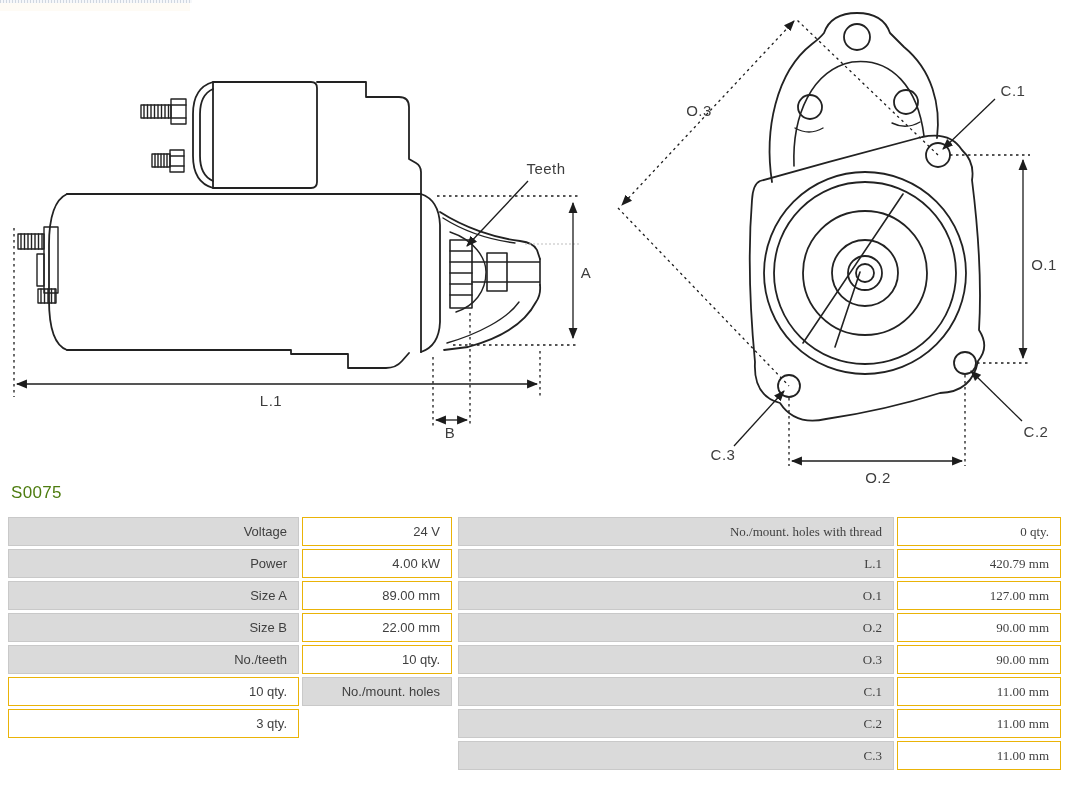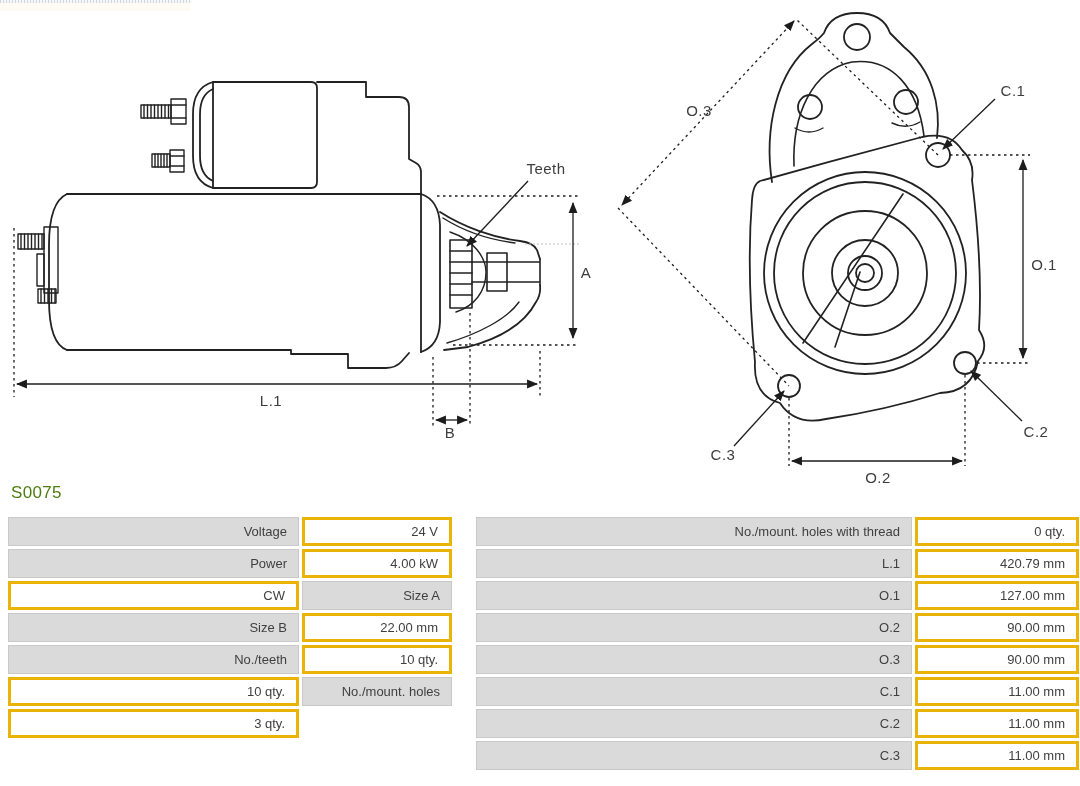"24 V" .cell.val { border: 3px solid #eab308 -> 1px solid #eab308 }
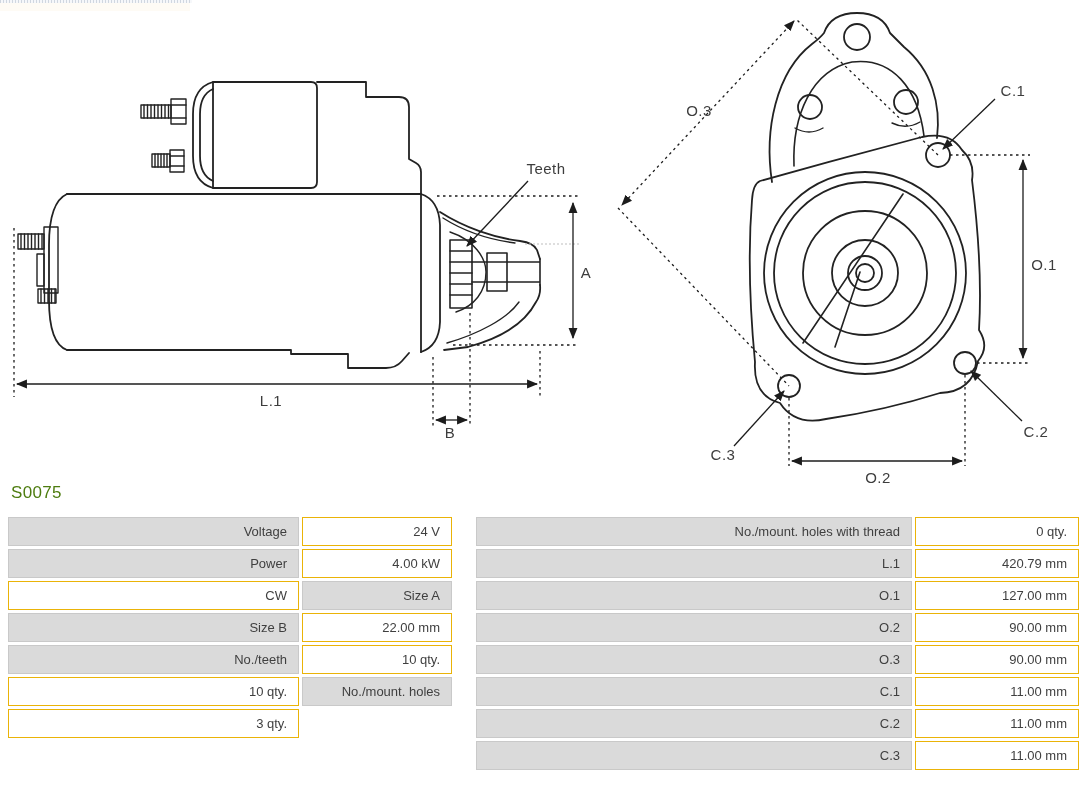"No./mount. holes with thread" .grid.right { font-family: none -> Liberation Serif, serif; left: 476px -> 458px }
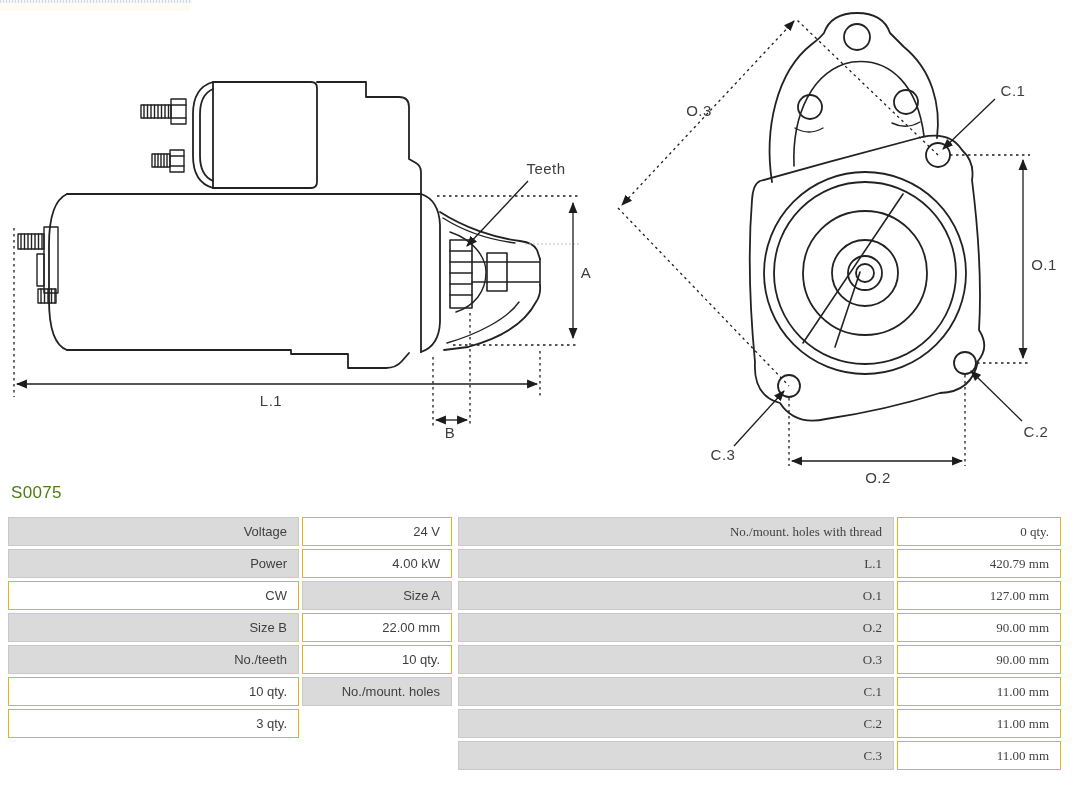"CW" div.cell { html: <div>CW</div> -> none }
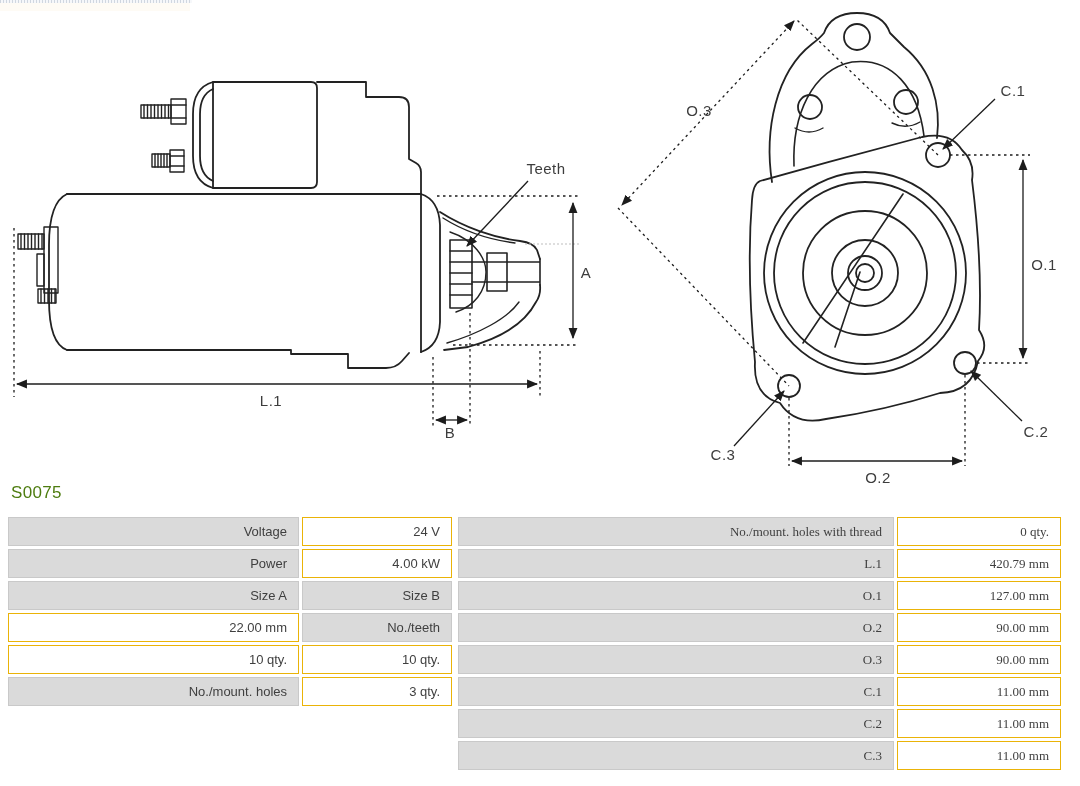"89.00 mm" div.cell { html: none -> <div>89.00 mm</div> }
